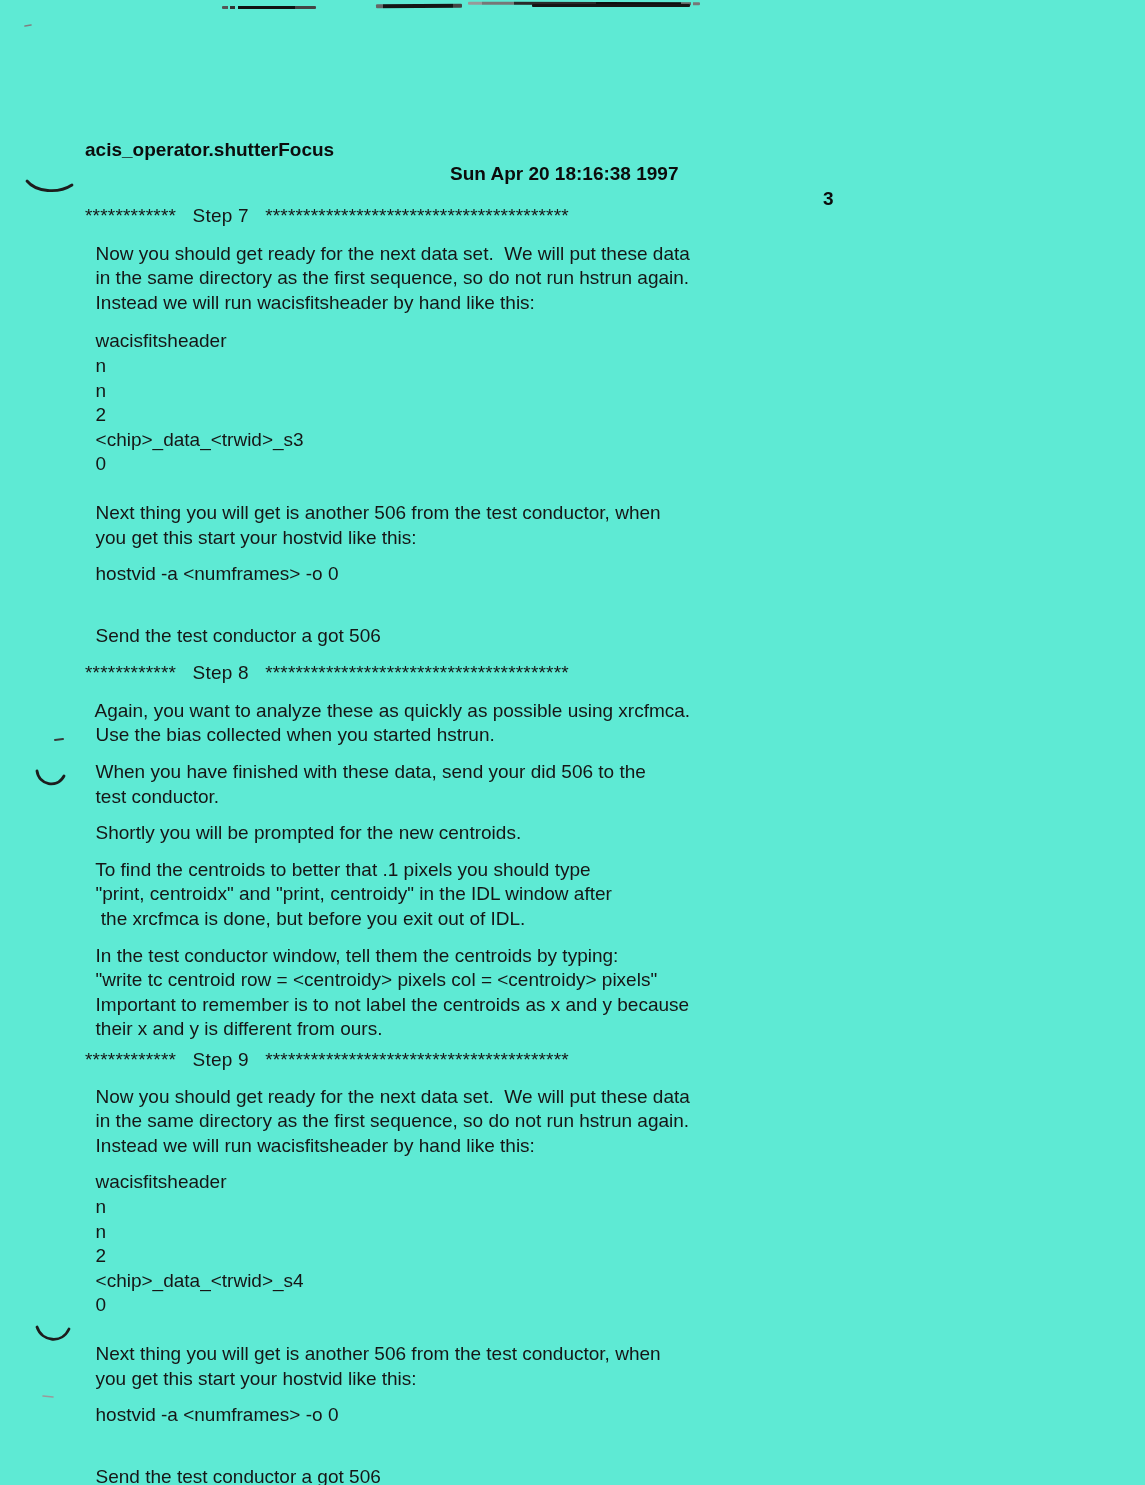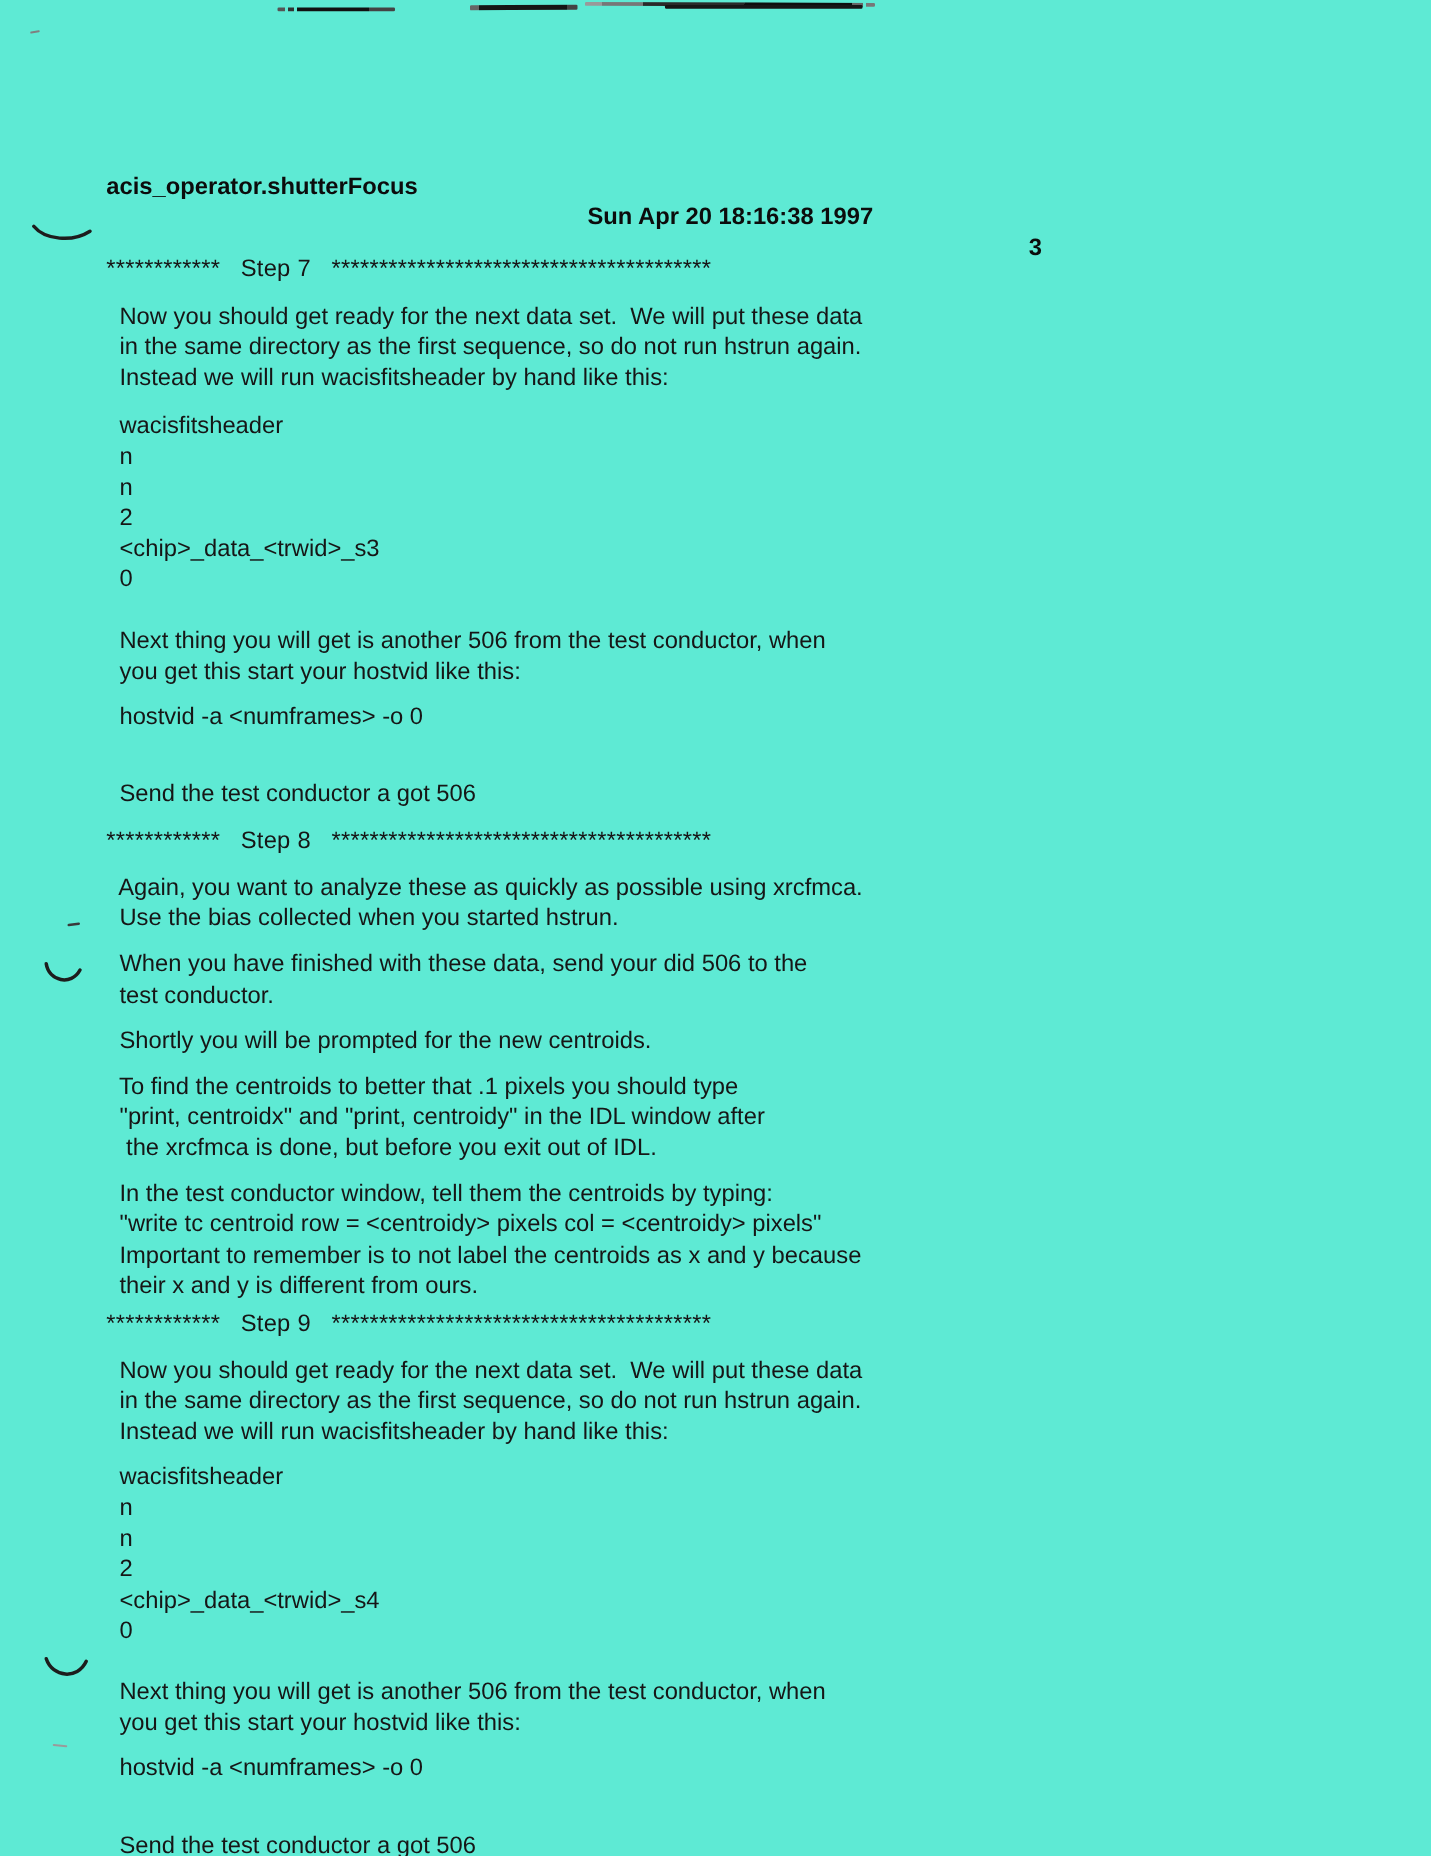"Sun Apr 20 18:16:38 1997" .page-header .dt { left: 385px -> 365px }
